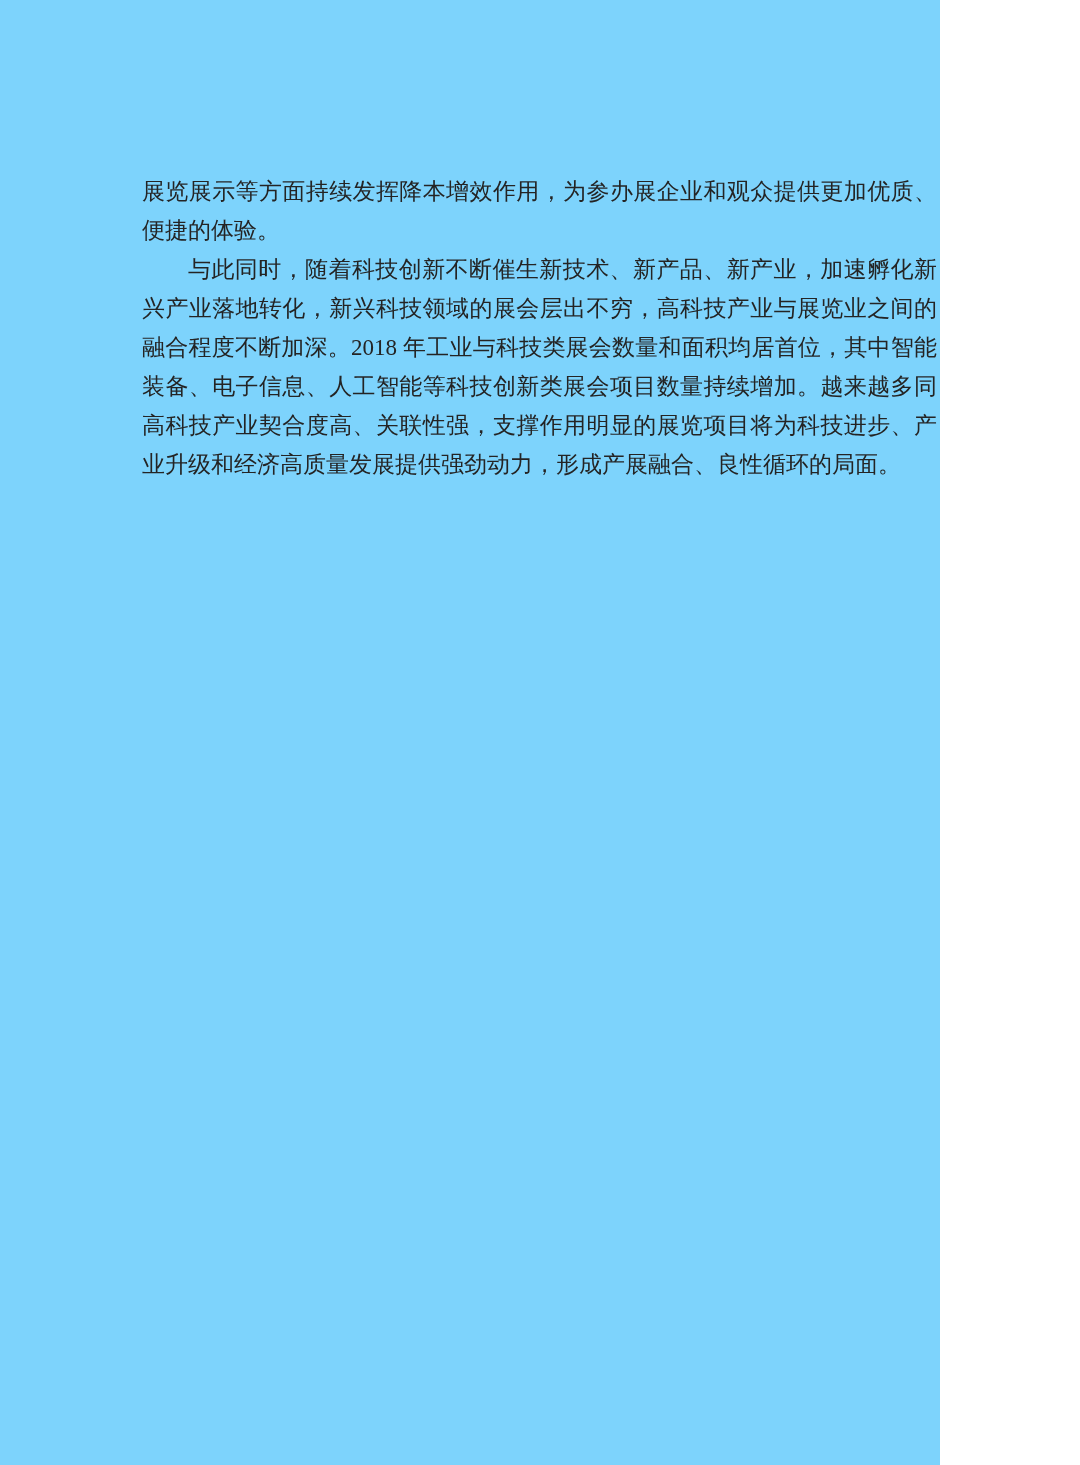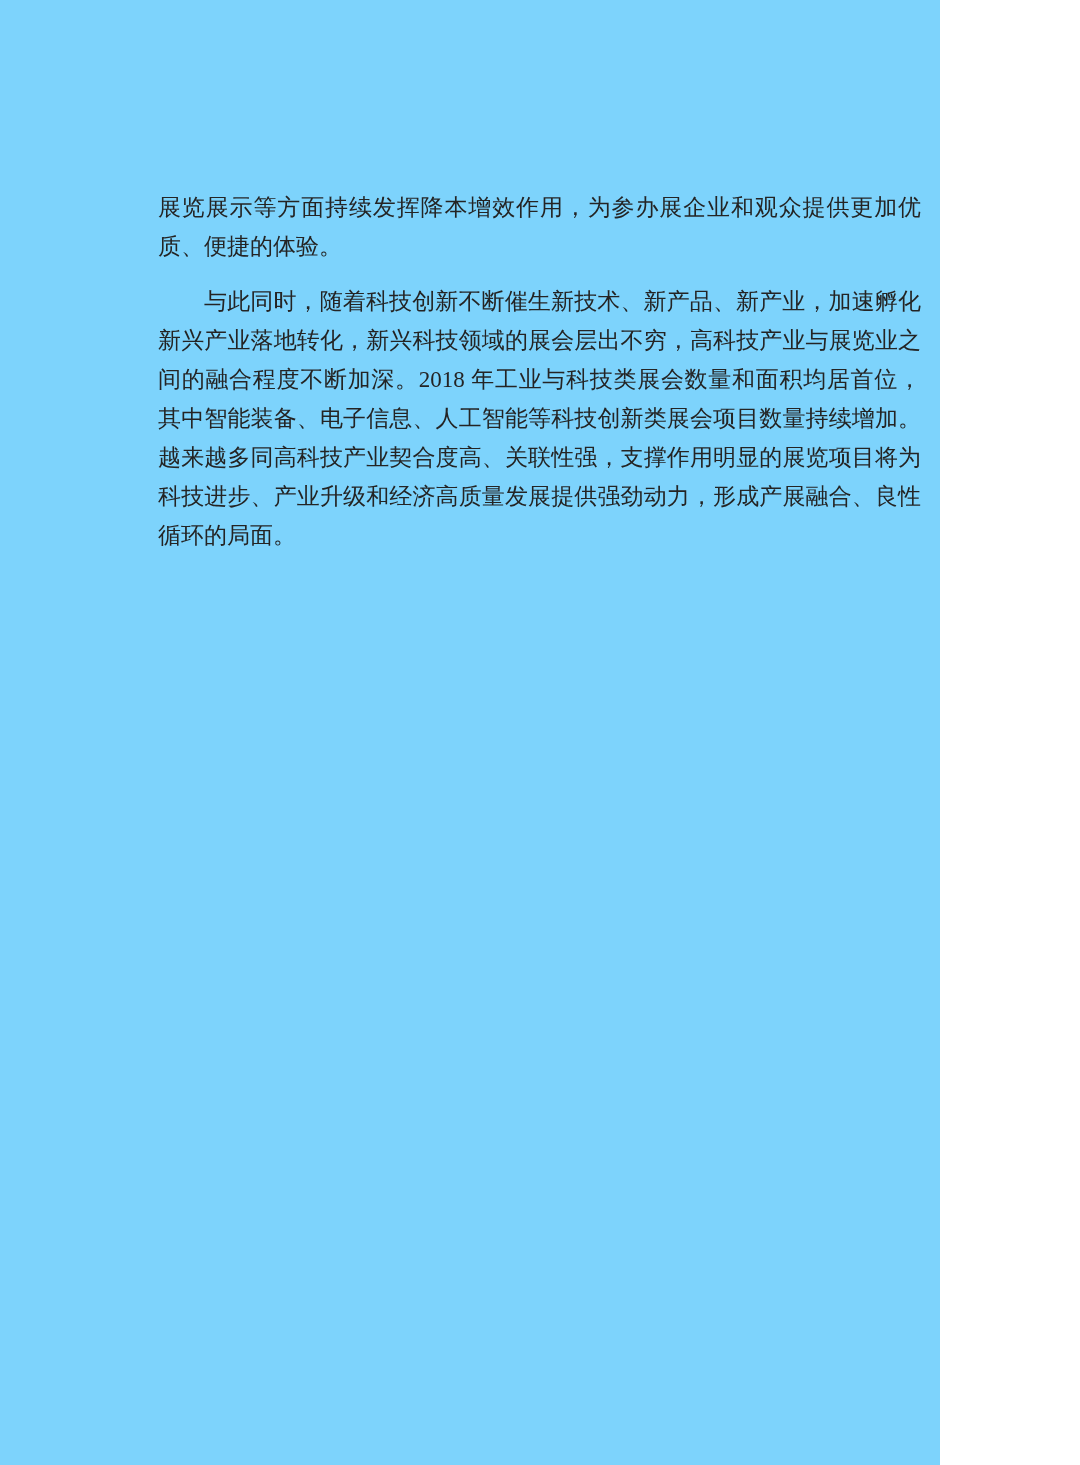"展览展示等方面持续发挥降本增效作用，为参办展企业和观众提供更加优质、便捷的体验。" .body-text p { margin: 16px -> 0 }
